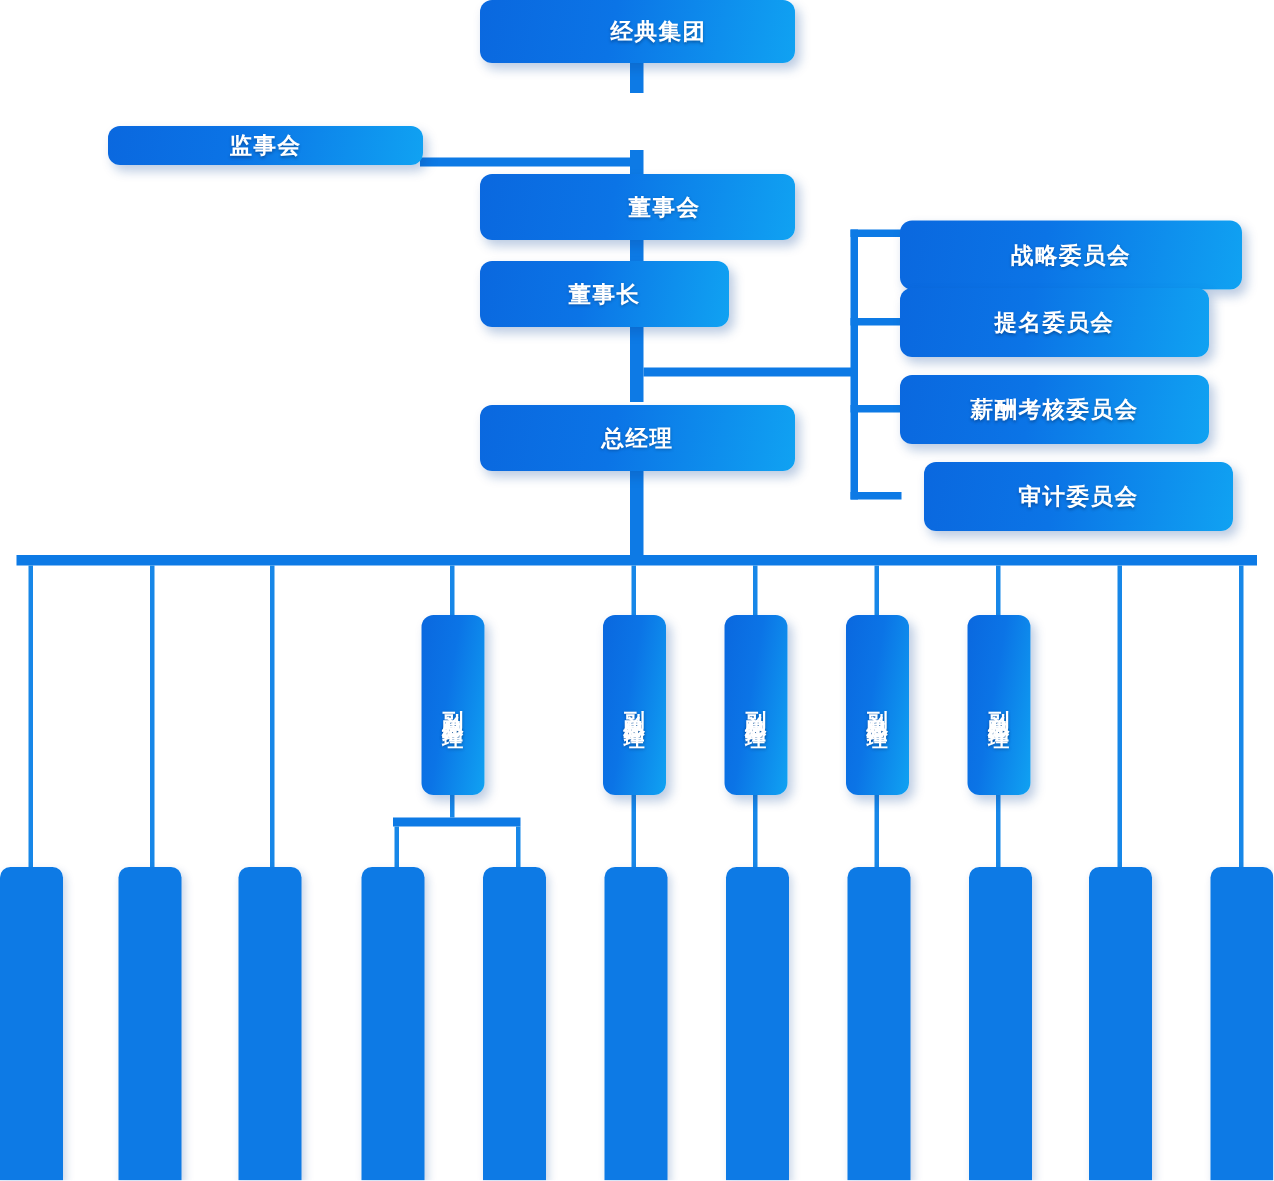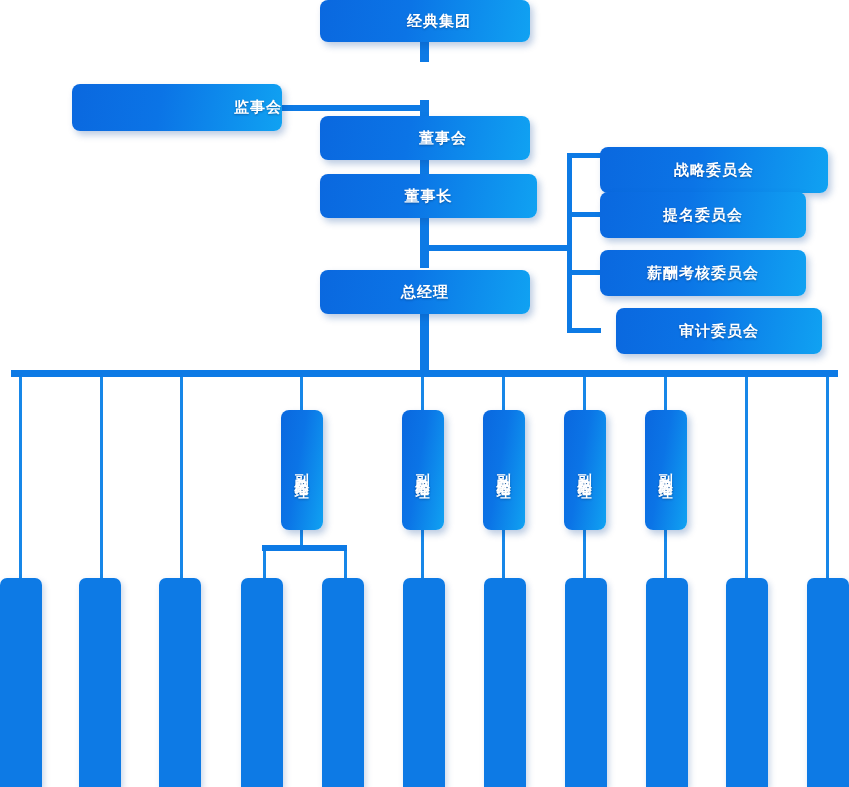"监事会" div.node { height: 47px -> 26px; justify-content: flex-end -> none }
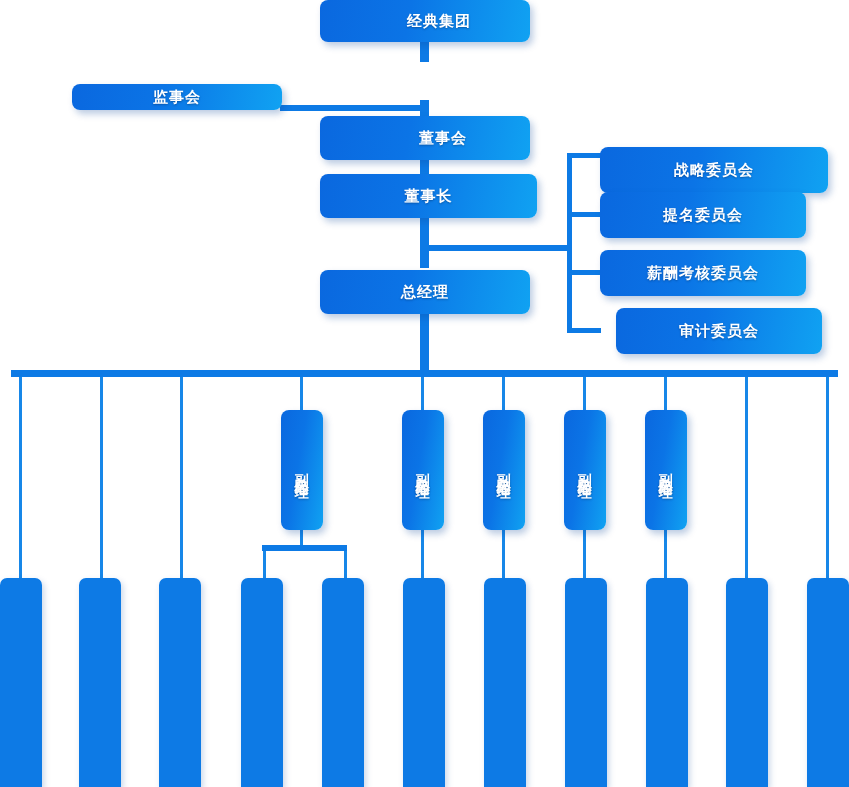"董事长" div.node { width: 217px -> 166px }
